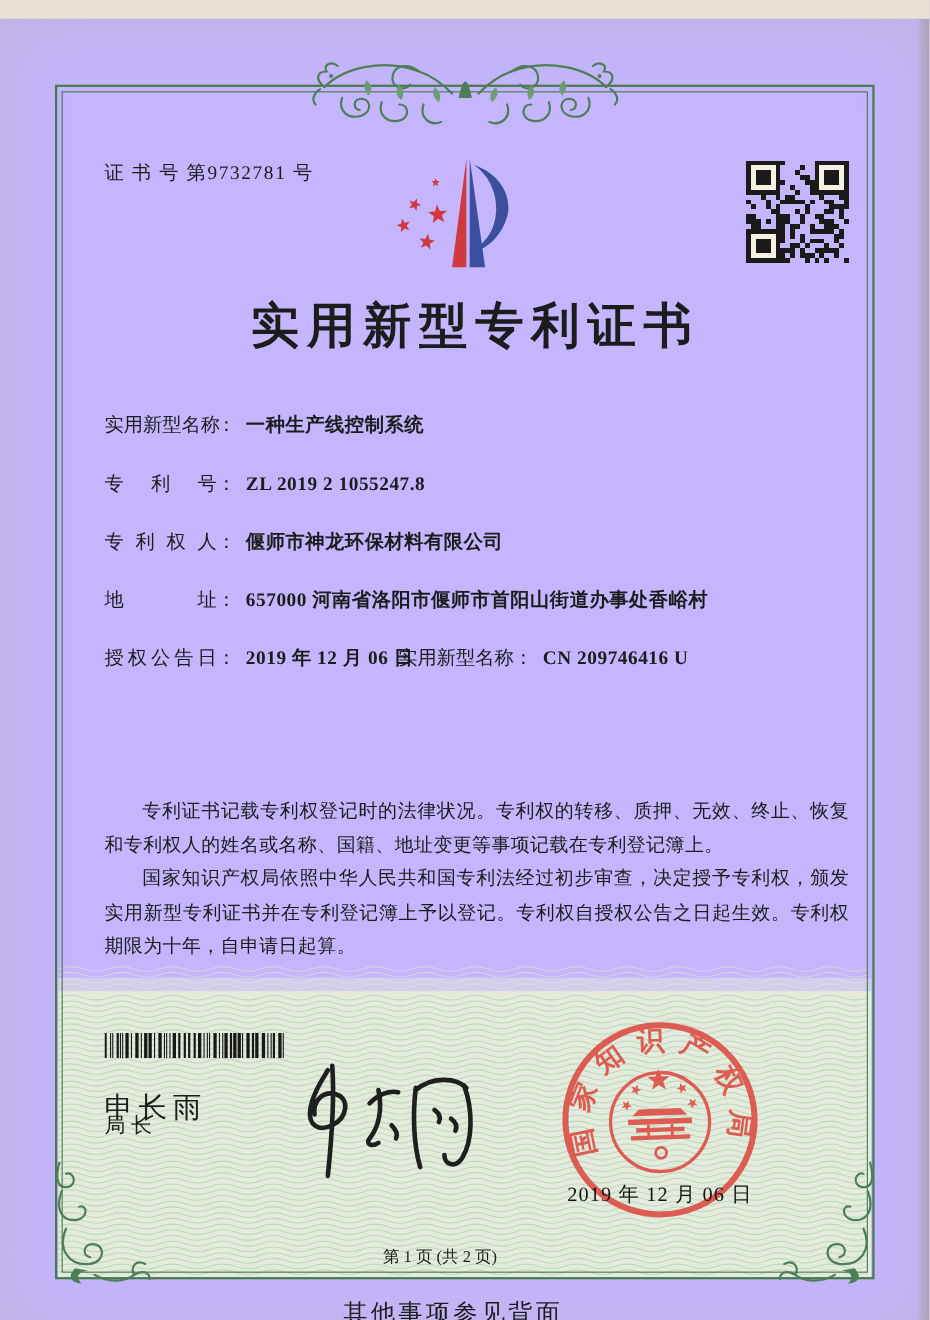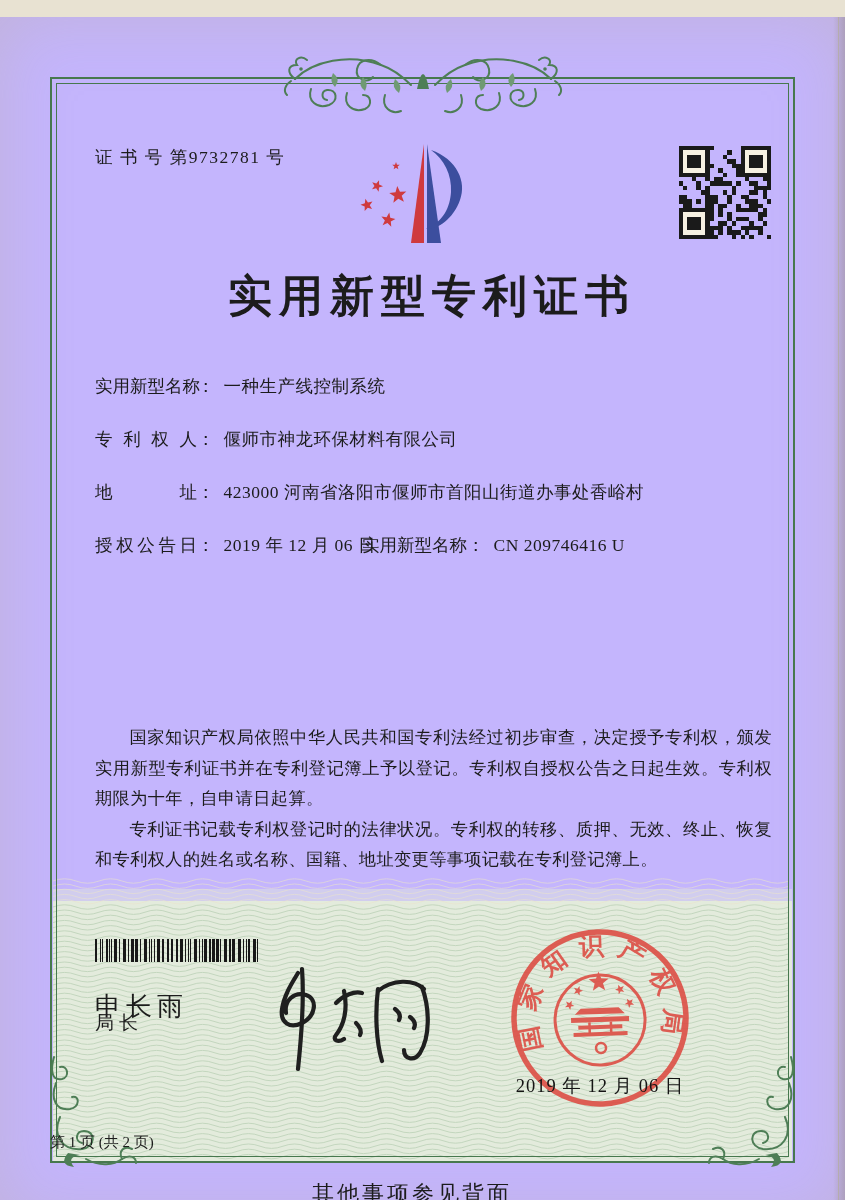"一种生产线控制系统" .field-value { font-weight: none -> bold }
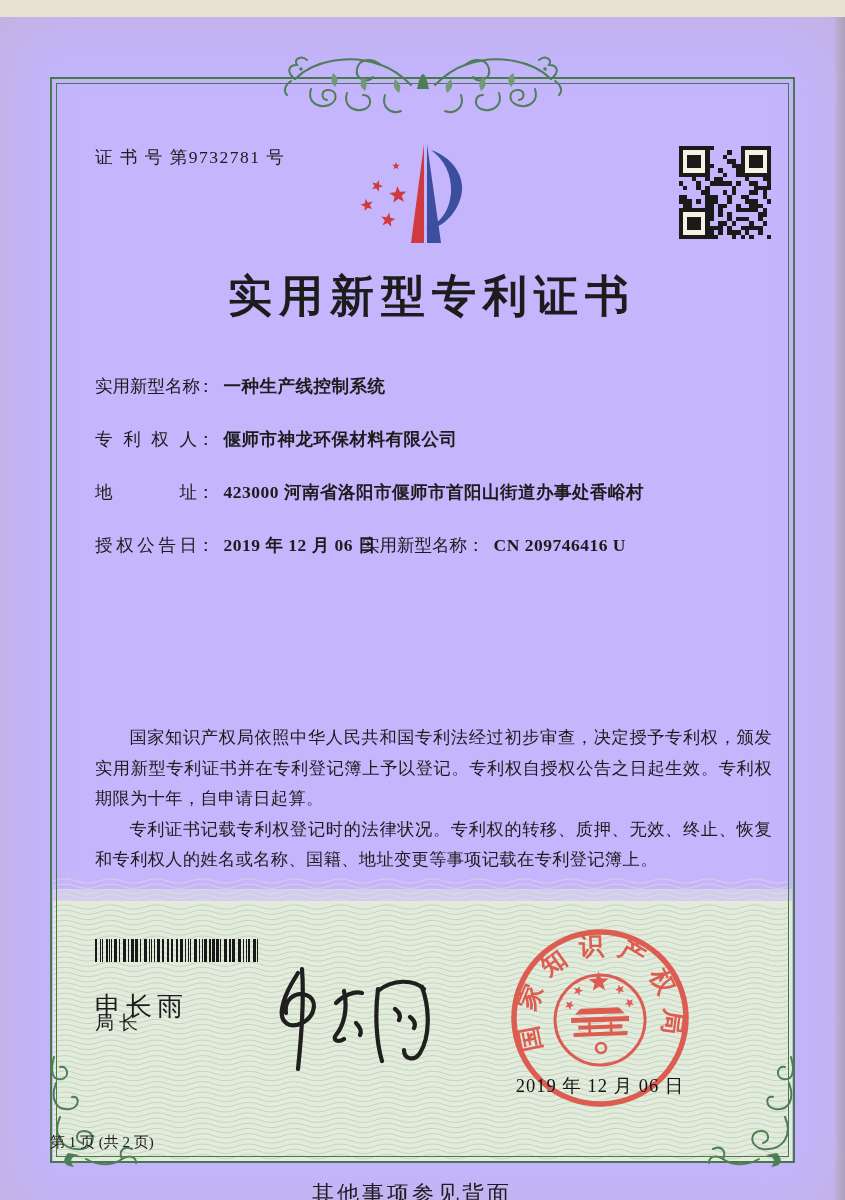"专利号： ZL 2019 2 1055247.8" div.field-row { html: none -> <div> <span>专利号</span><span>：</span><span>ZL 2019 2 1055247.8</span> </div> }
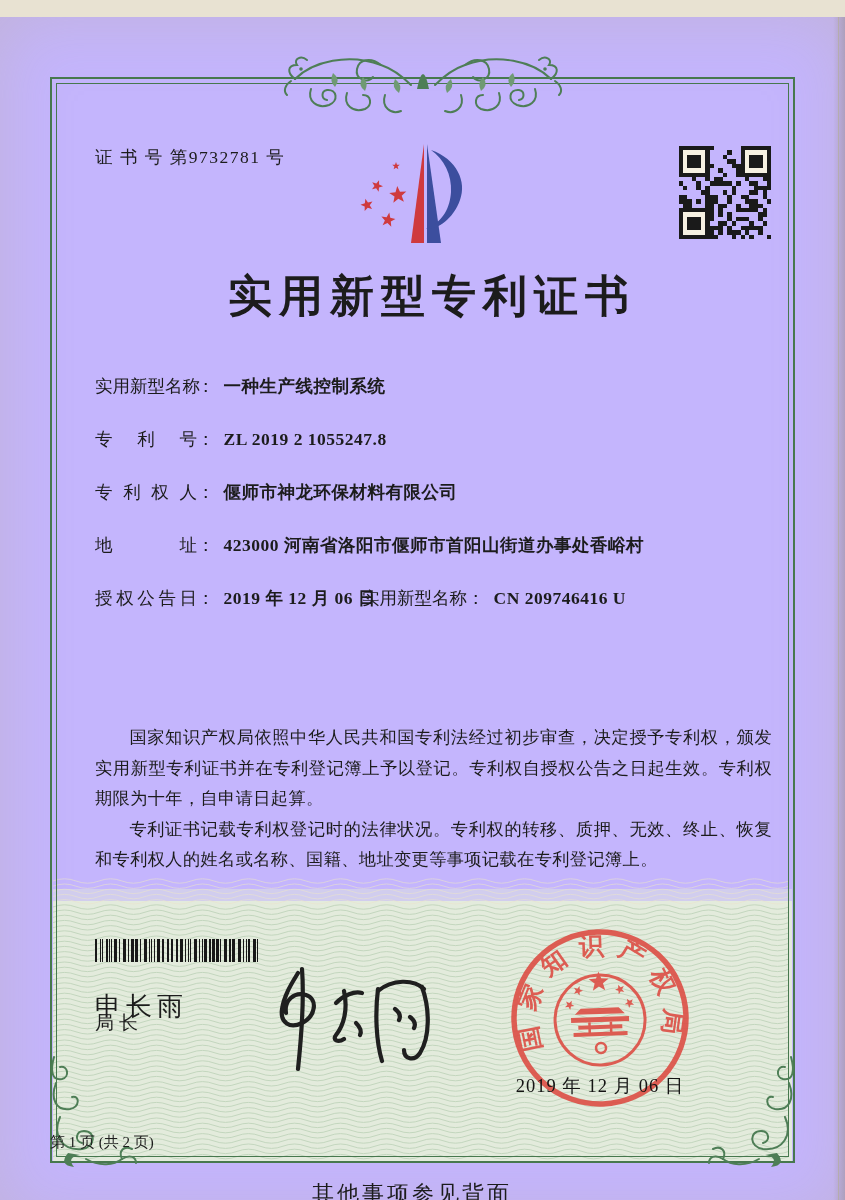"423000 河南省洛阳市偃师市首阳山街道办事处香峪村" span.field-value { text: 423000 -> 657000 }
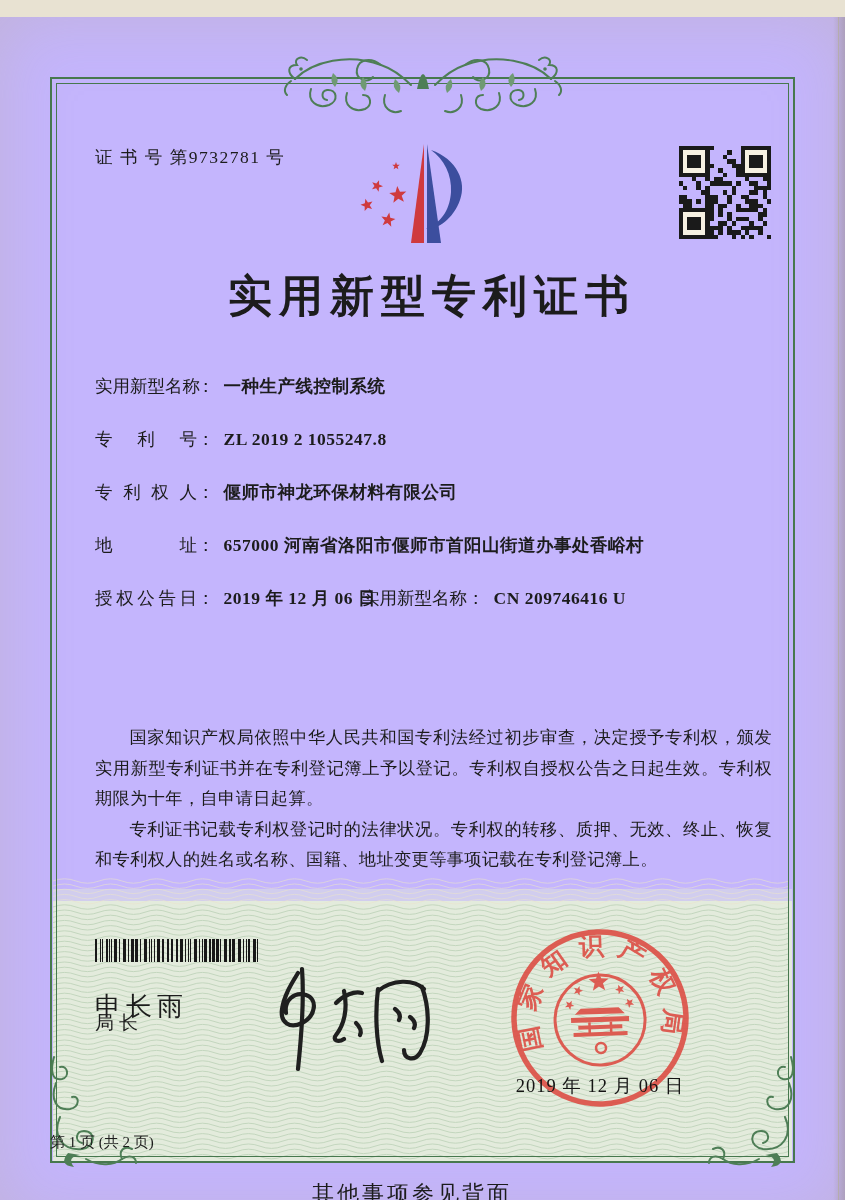"国家知识产权局依照中华人民共和国专利法经过初步审查，决定授予专利权，颁发实用新型" p { order: before "专利证书记载专利权登记时的法律状况。专利权的转移、质押、无效、终止、恢复和专利权" -> after "专利证书记载专利权登记时的法律状况。专利权的转移、质押、无效、终止、恢复和专利权" }
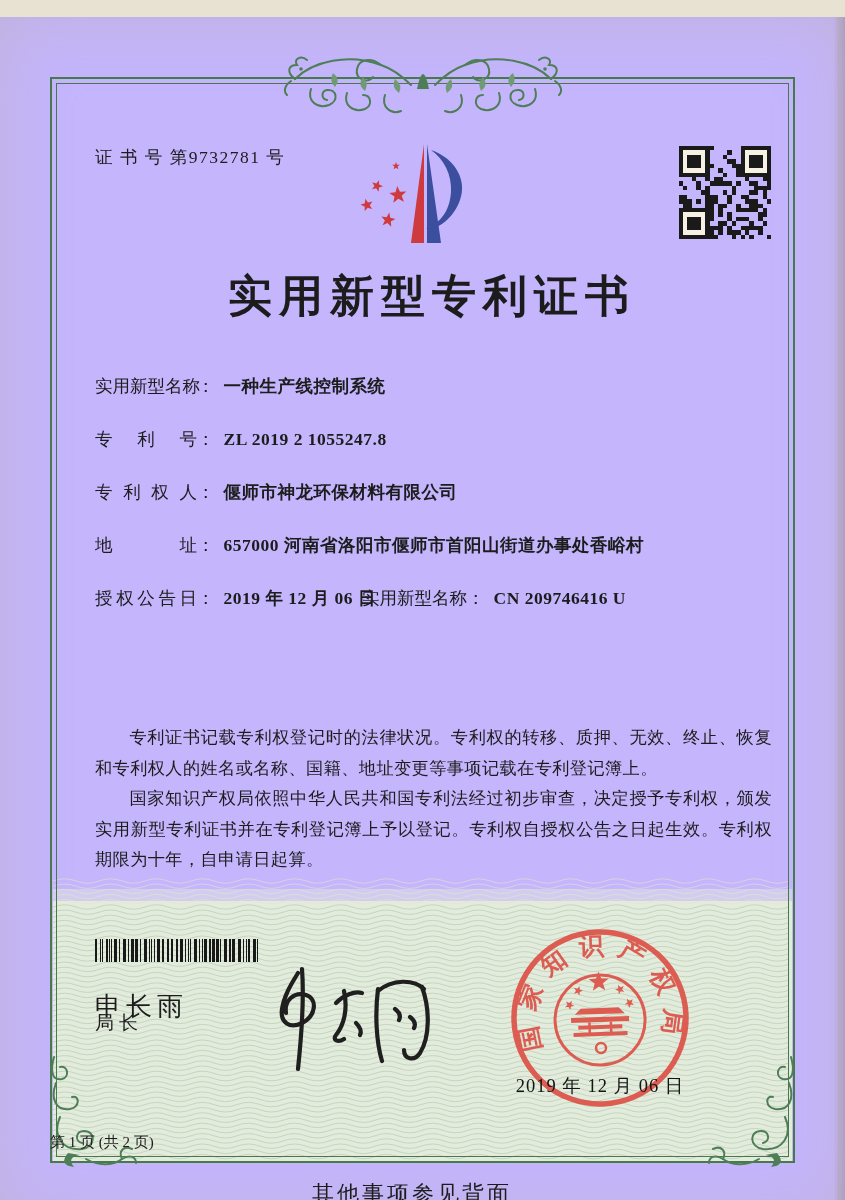"第 1 页 (共 2" .page-info { text-align: none -> center }
